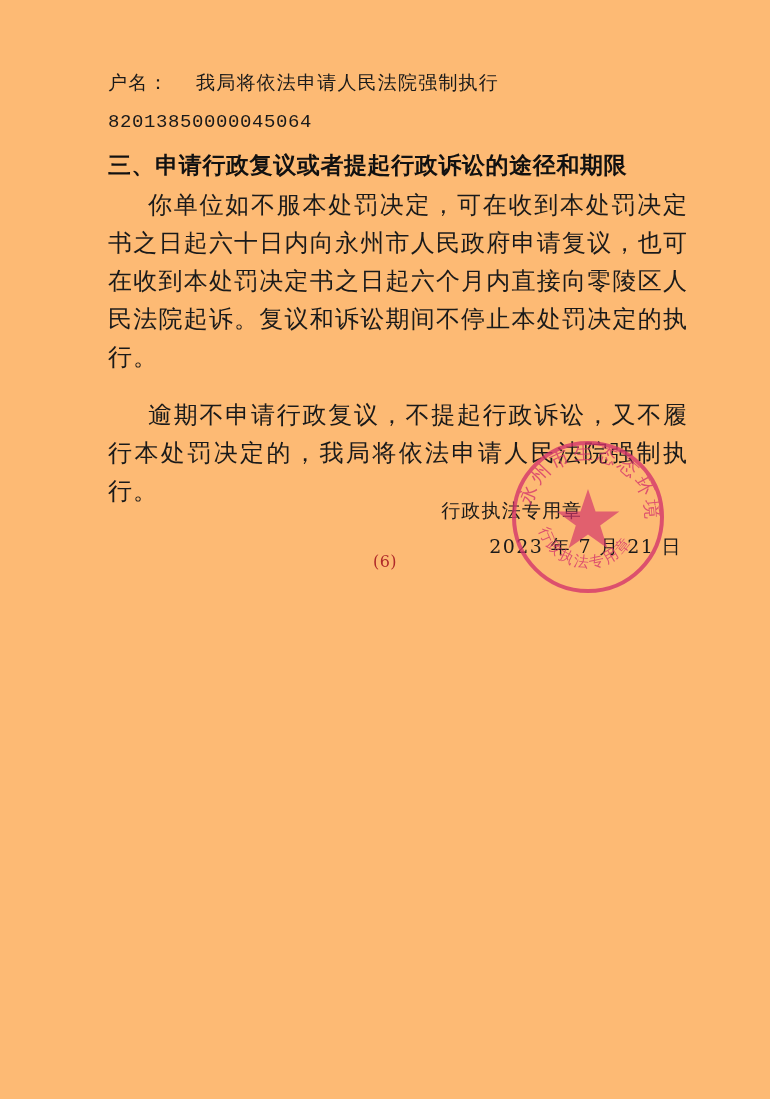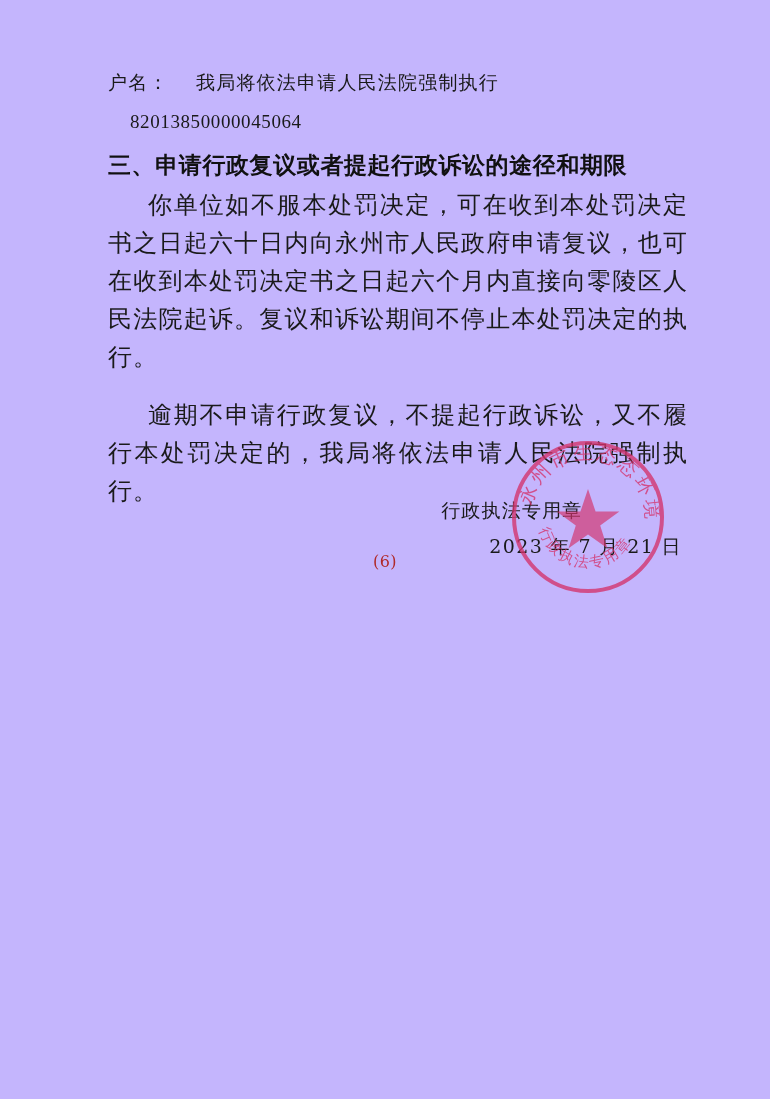"户名：" .page { background: #c4b5fd -> #fdba74 }
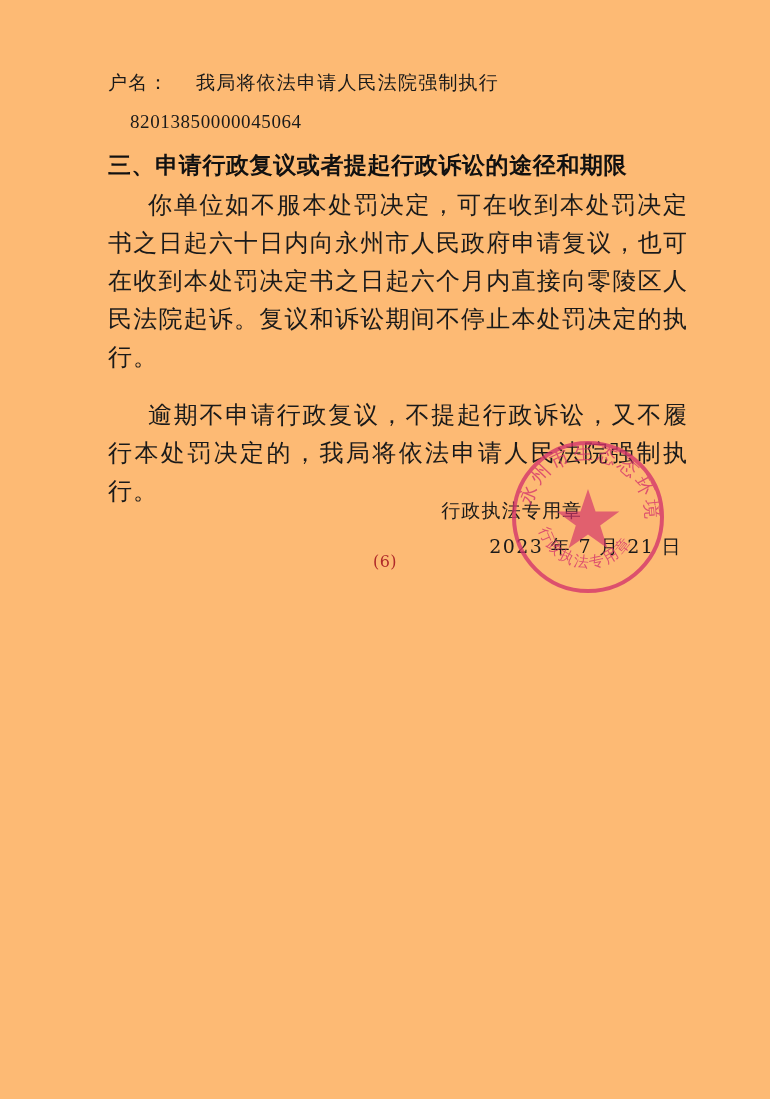"82013850000045064" .acct-value.num { font-family: Liberation Serif, serif -> Liberation Mono, monospace; margin-left: 22px -> none }
